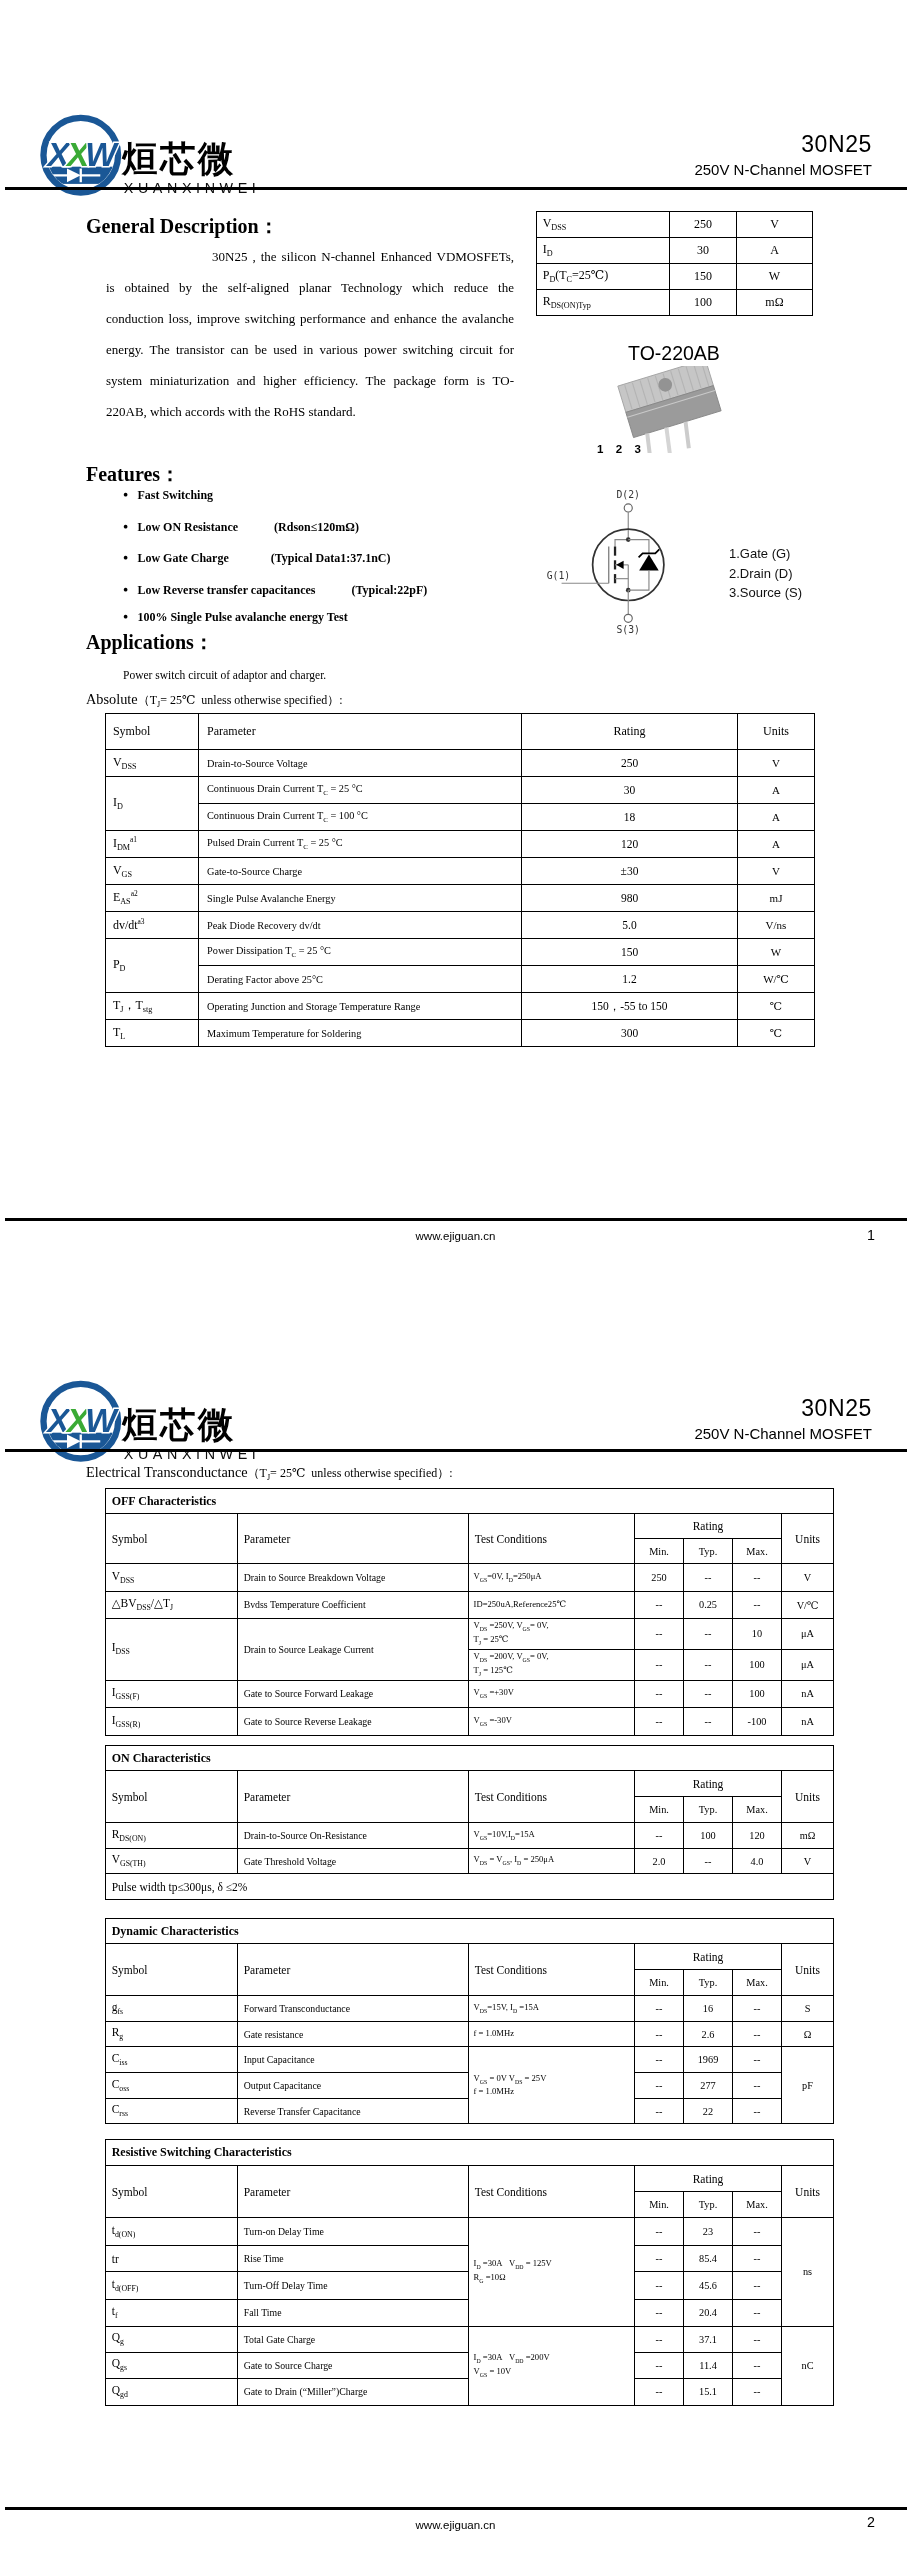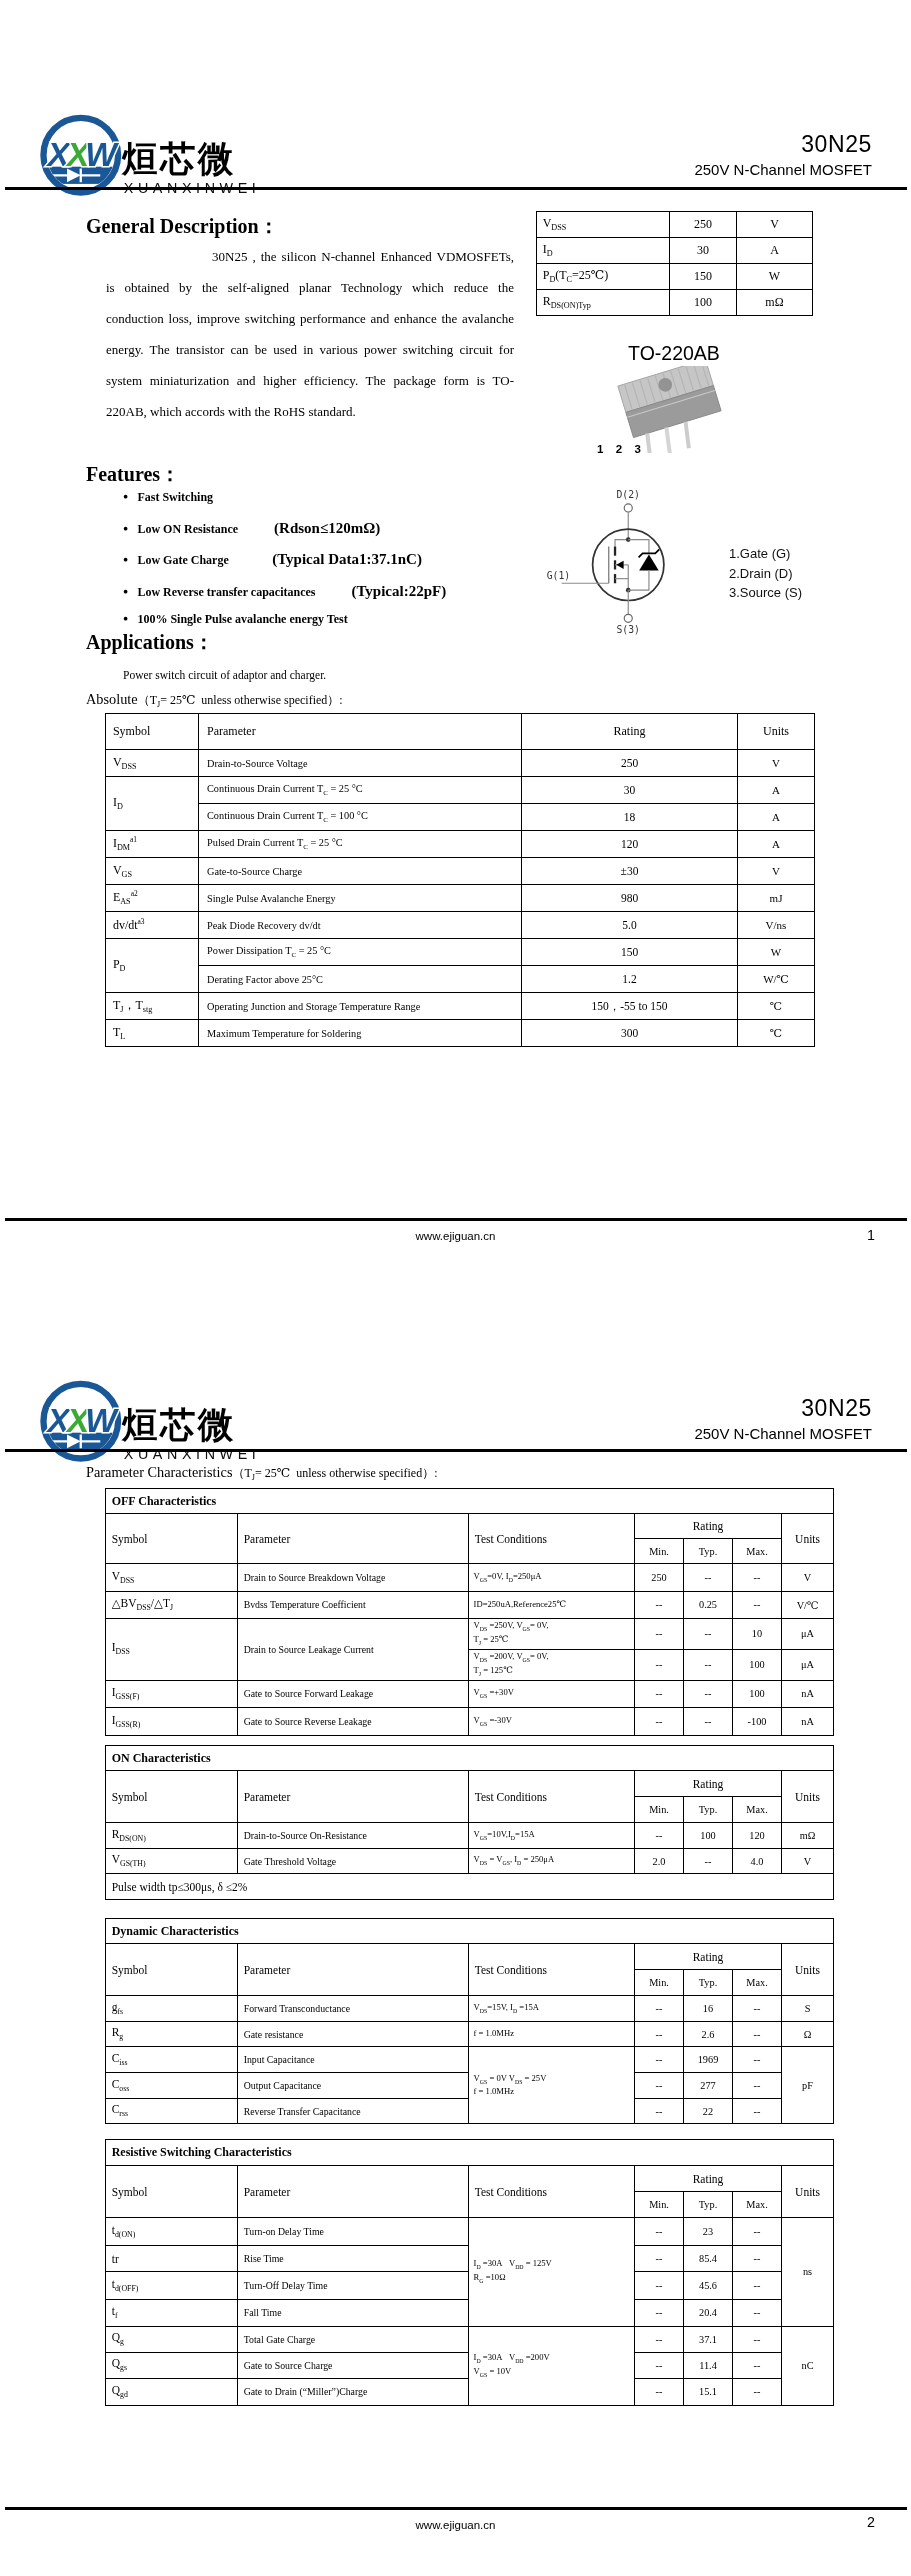"(Rdson≤120mΩ)" .feat .note { font-size: 15px -> 12px }
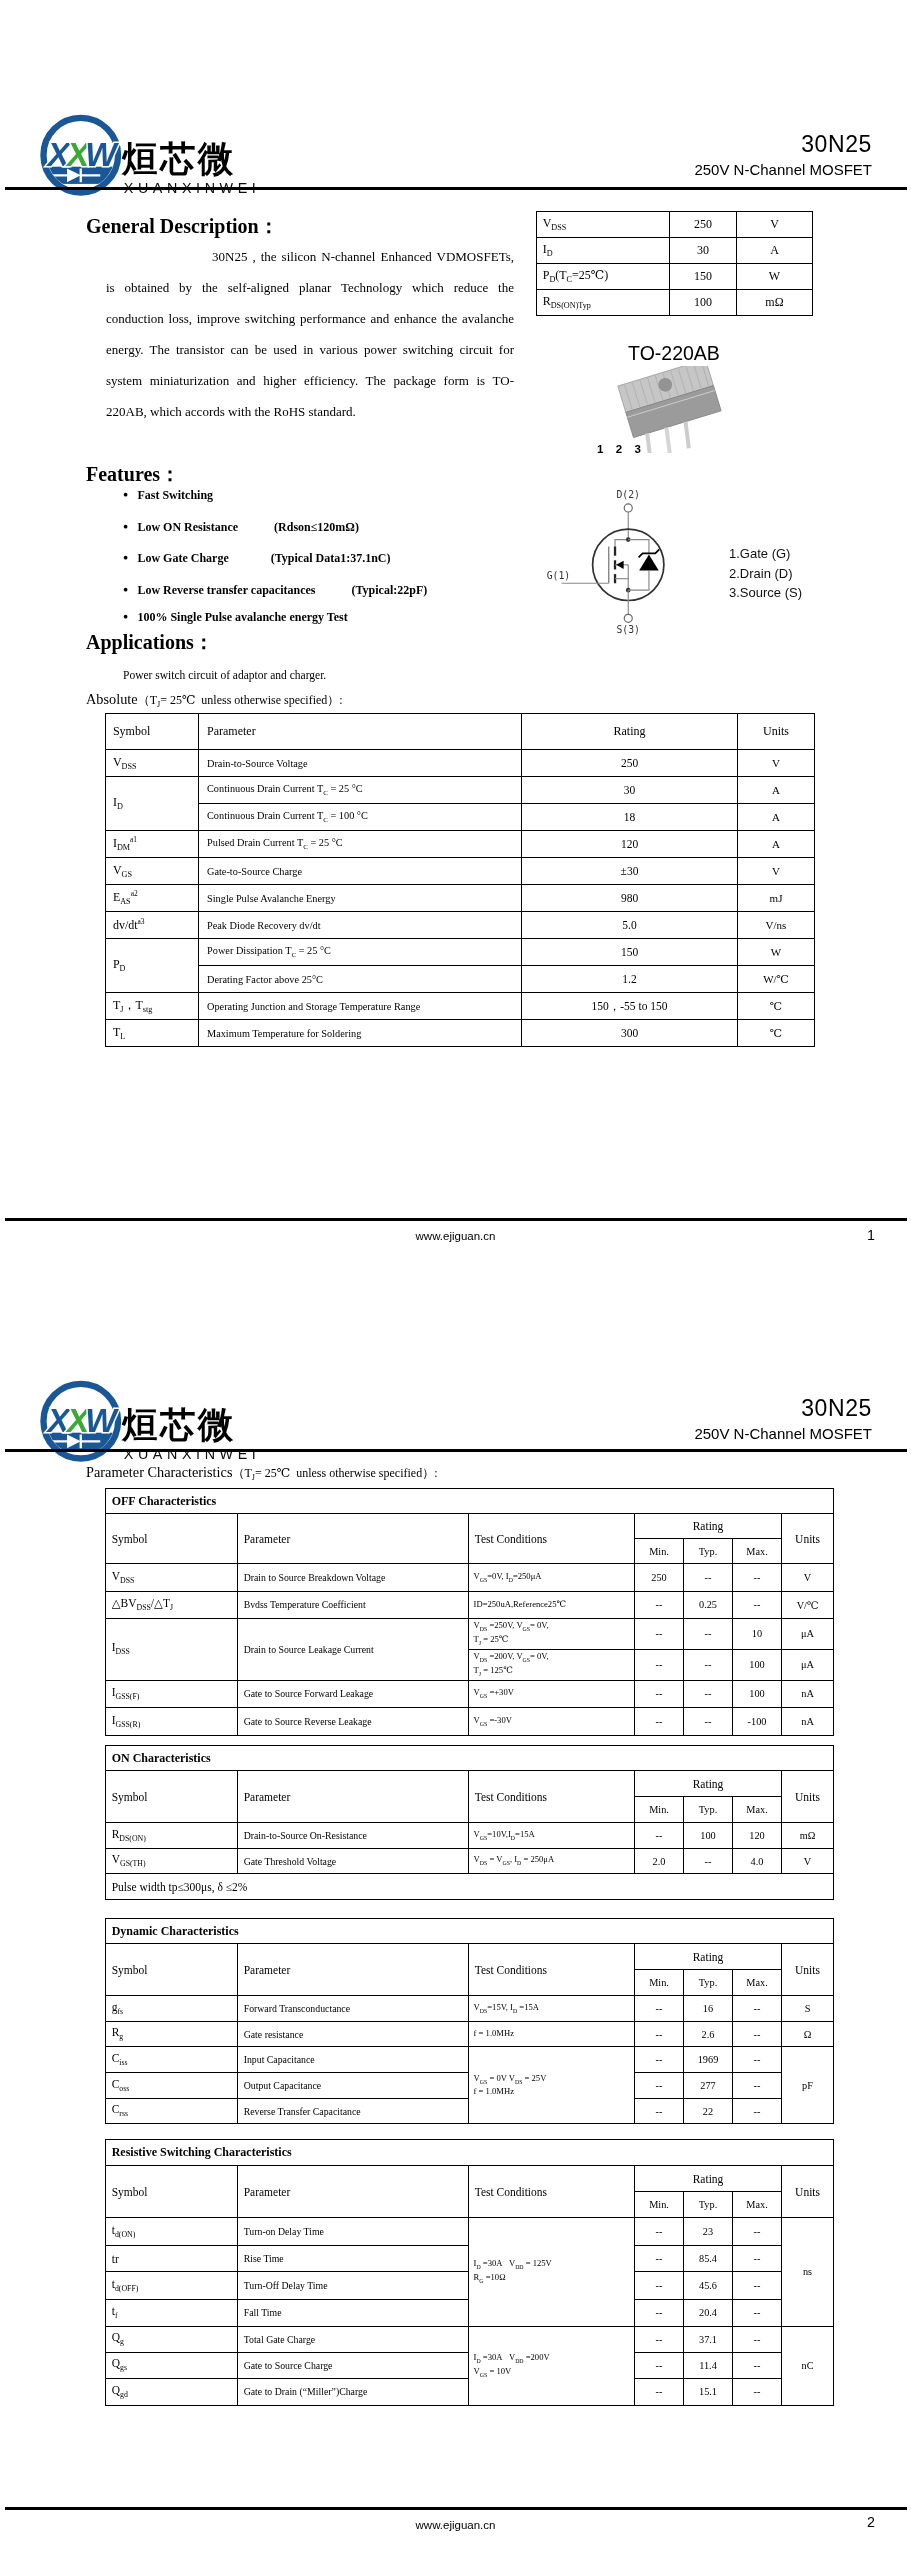"Parameter Characteristics" span.h-bold { text: Parameter Characteristics -> Electrical Transconductance }
